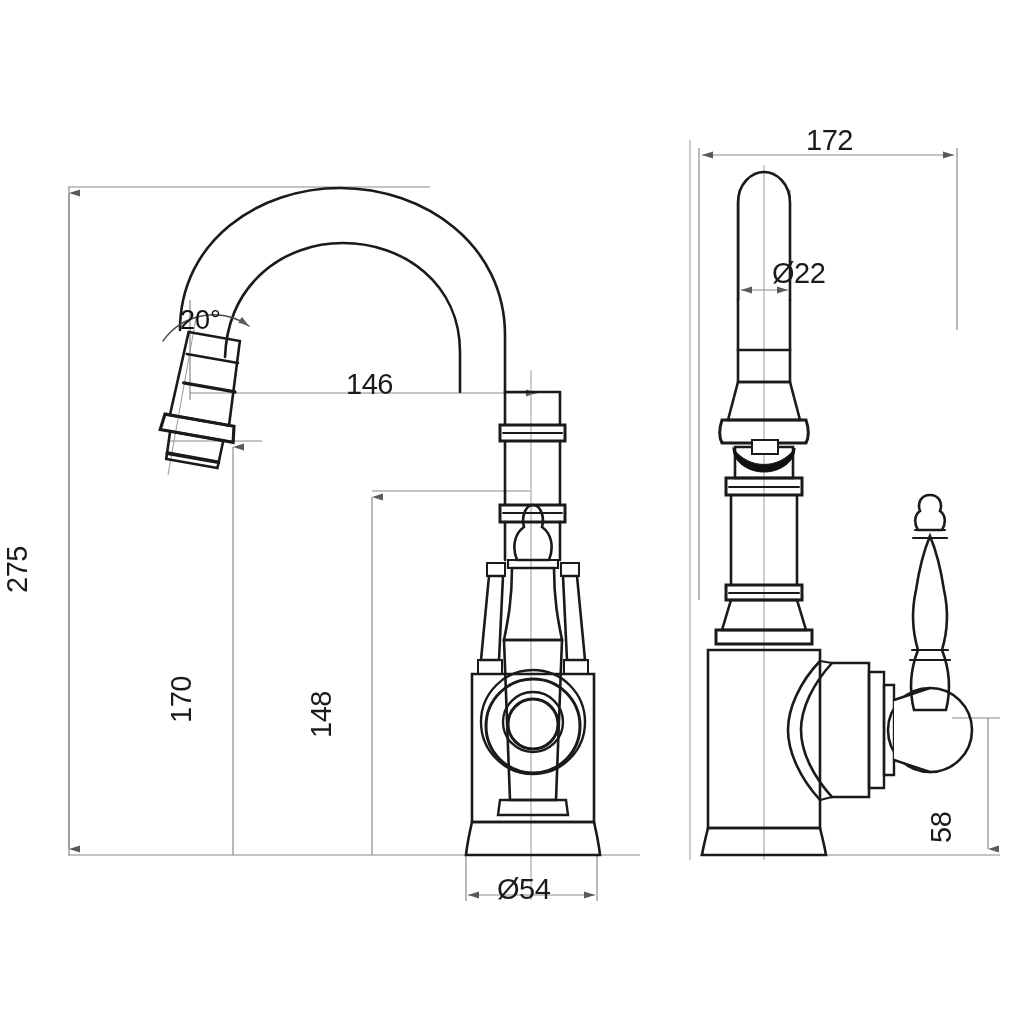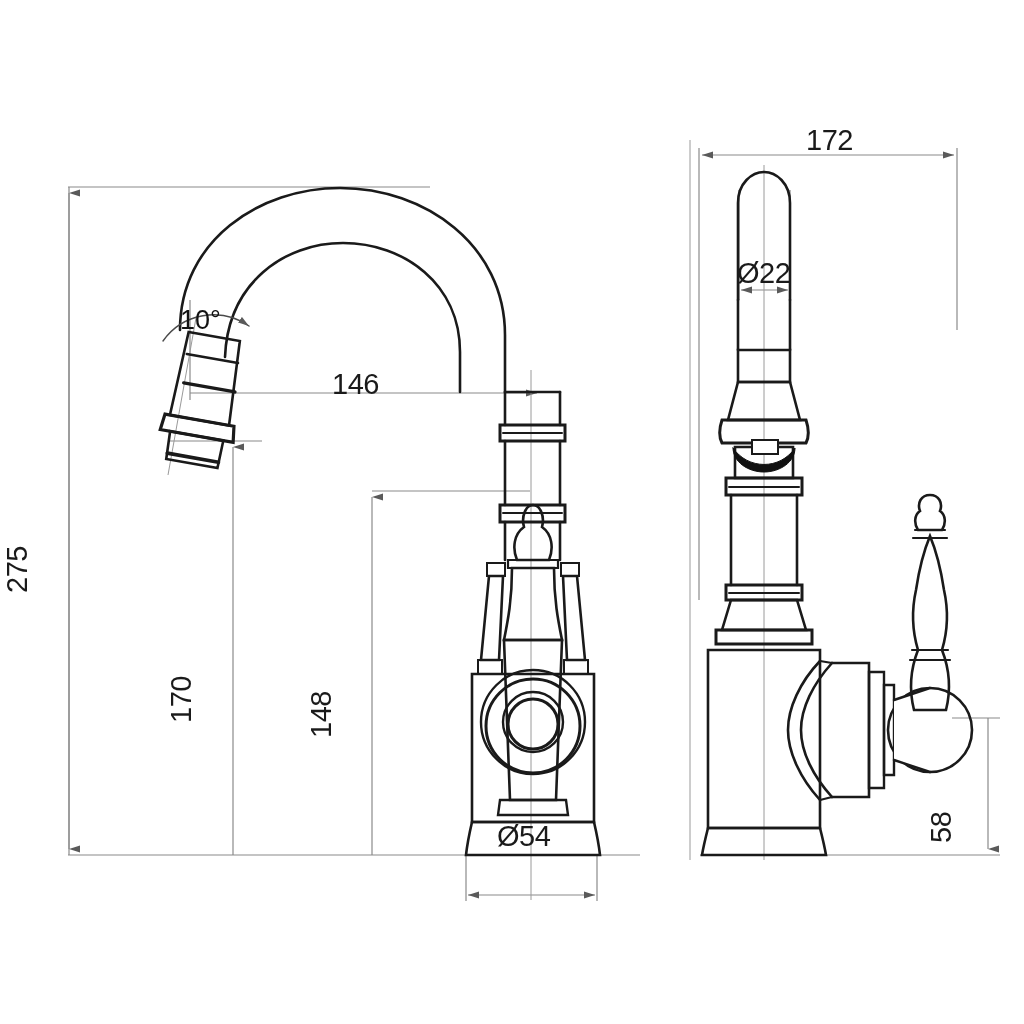"Ø22" span.dim-label { left: 737px -> 772px }
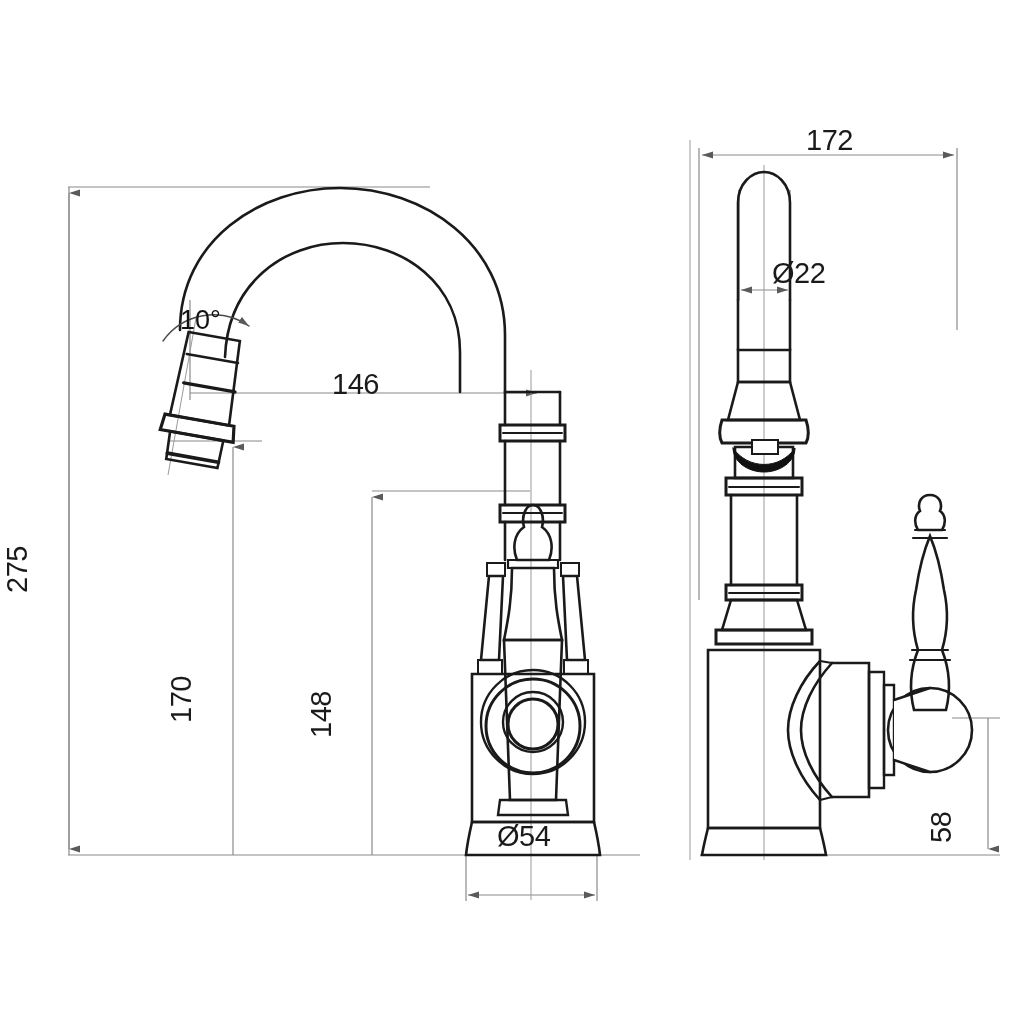"10°" span.ang-label { text: 10 -> 20 }
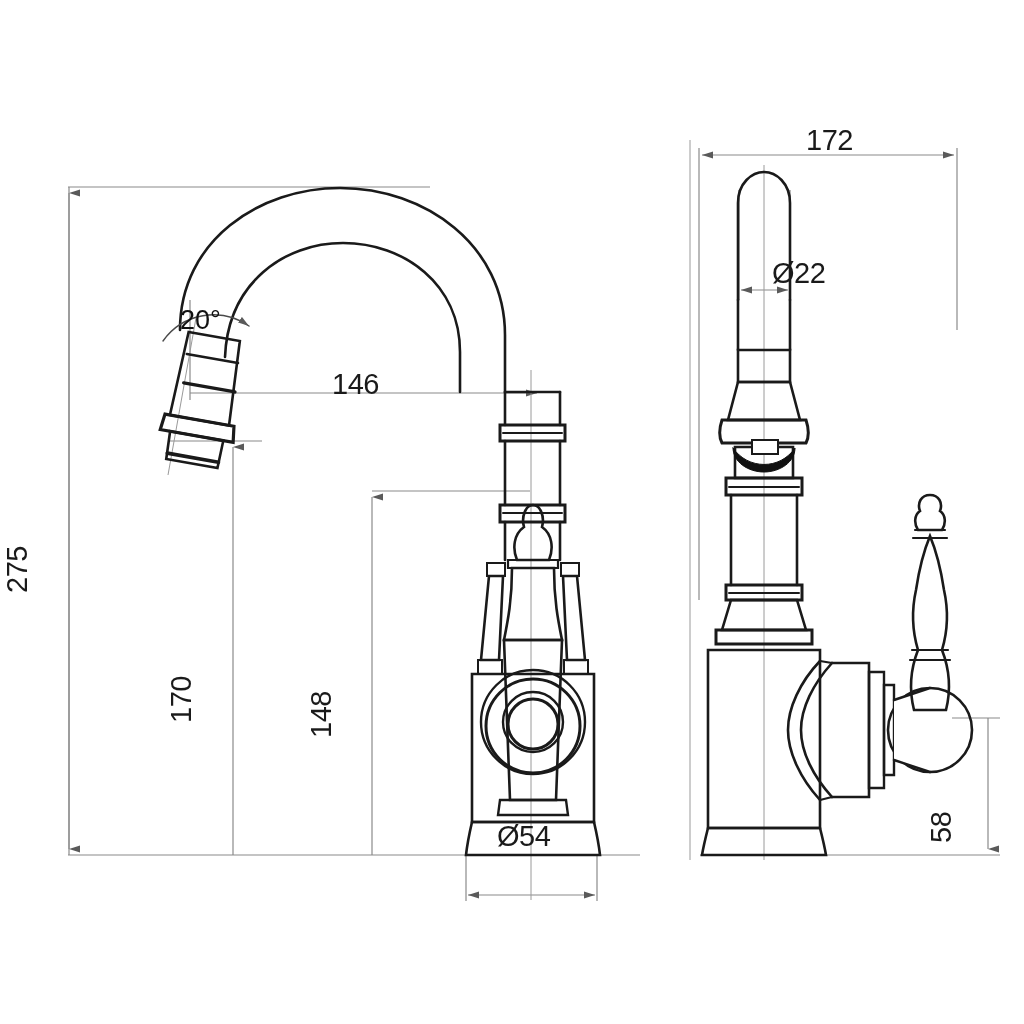"146" span.dim-label { left: 332px -> 346px }
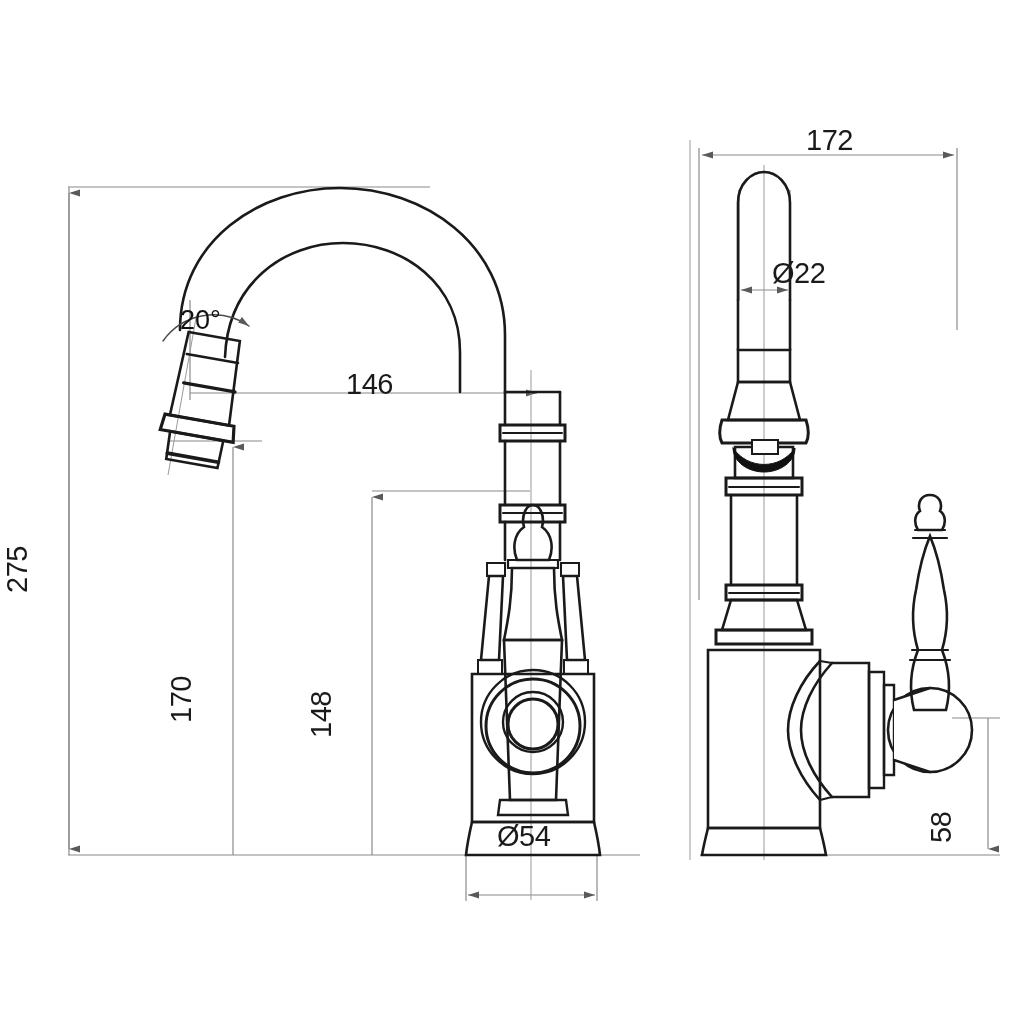"Ø54" span.dim-label { top: 820px -> 873px }
